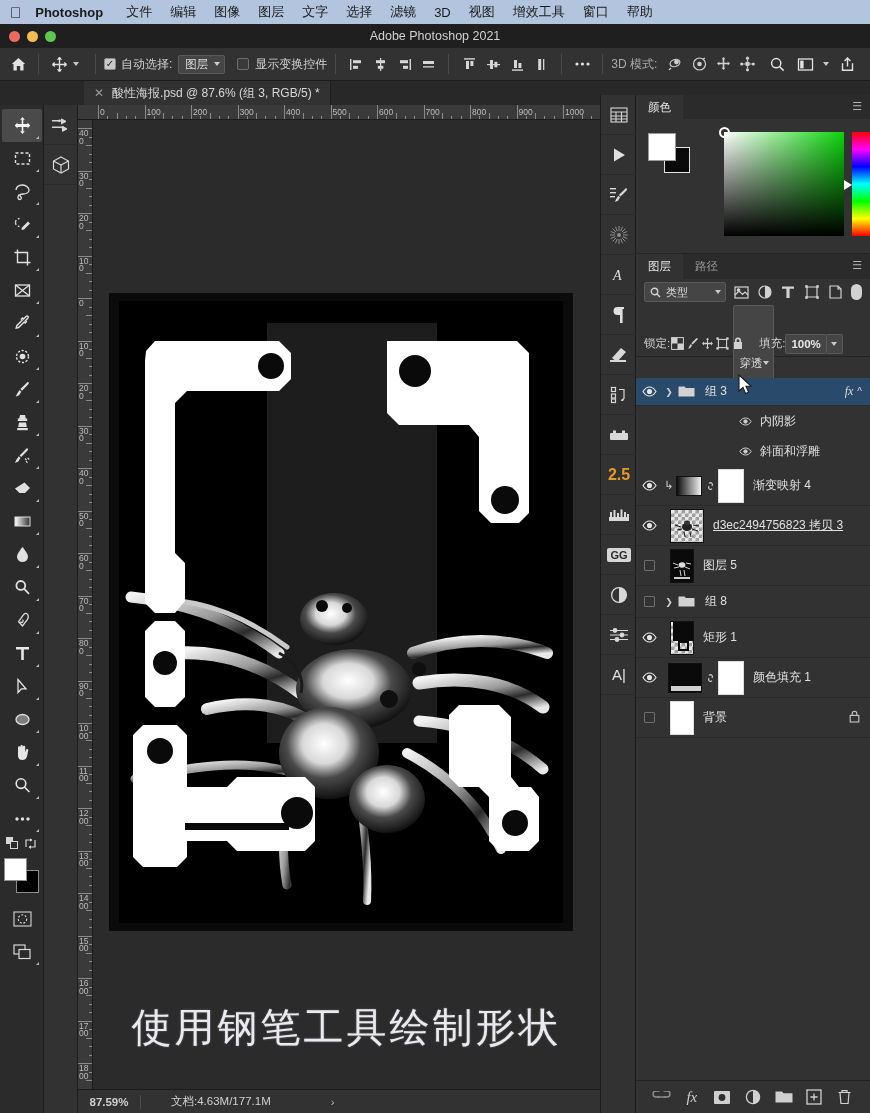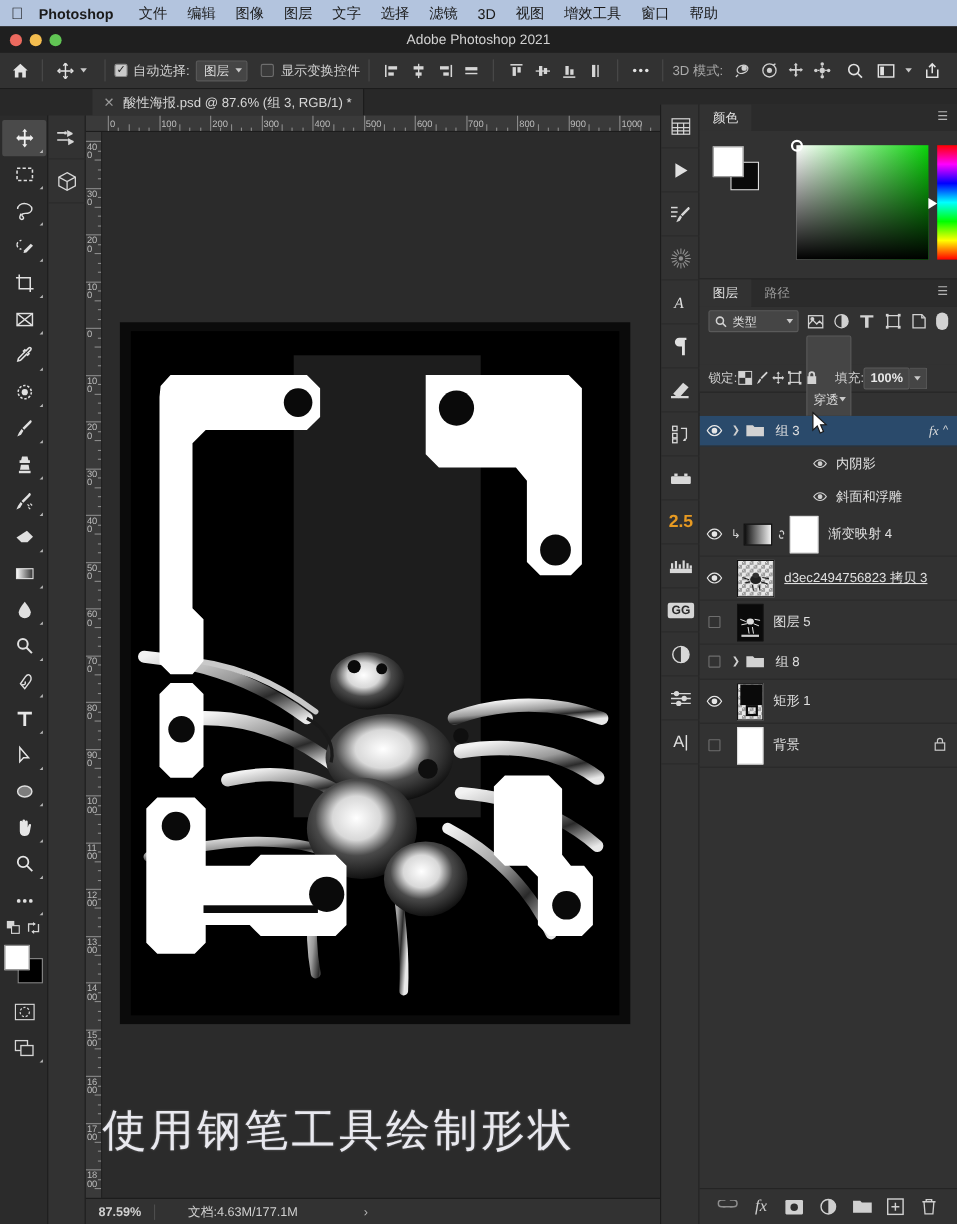"酸性海报.psd @ 87.6% (组 3," span { text: RGB/1 -> RGB/5 }
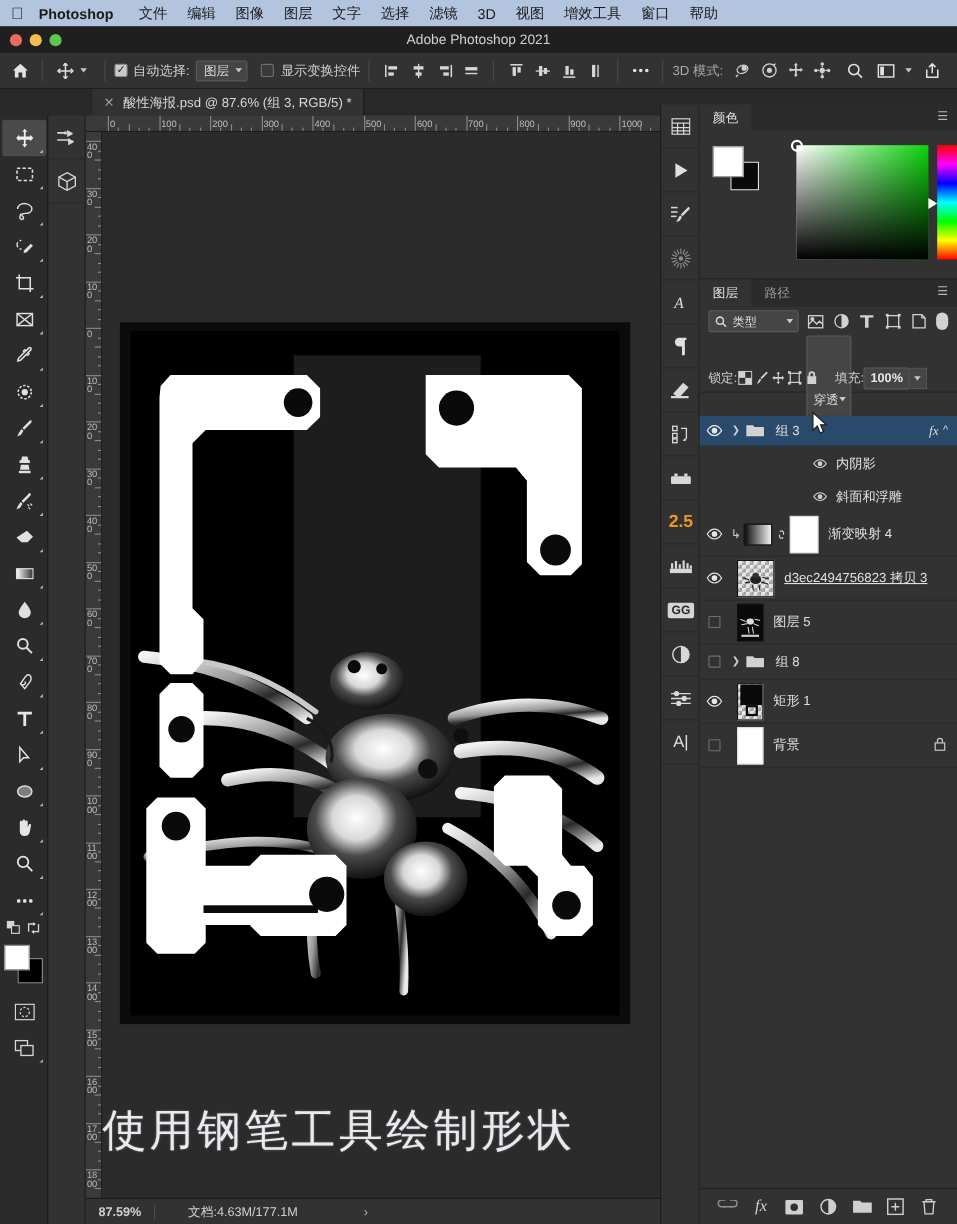"颜色填充 1" div.layer { html: none -> <div> <span> <svg> <path></path> <circle></circle> </svg> </span> <span> <span></span> </span> <span> <svg> <path></path> <path></path> </svg> </span> <span></span> <span>颜色填充 1</span> </div> }
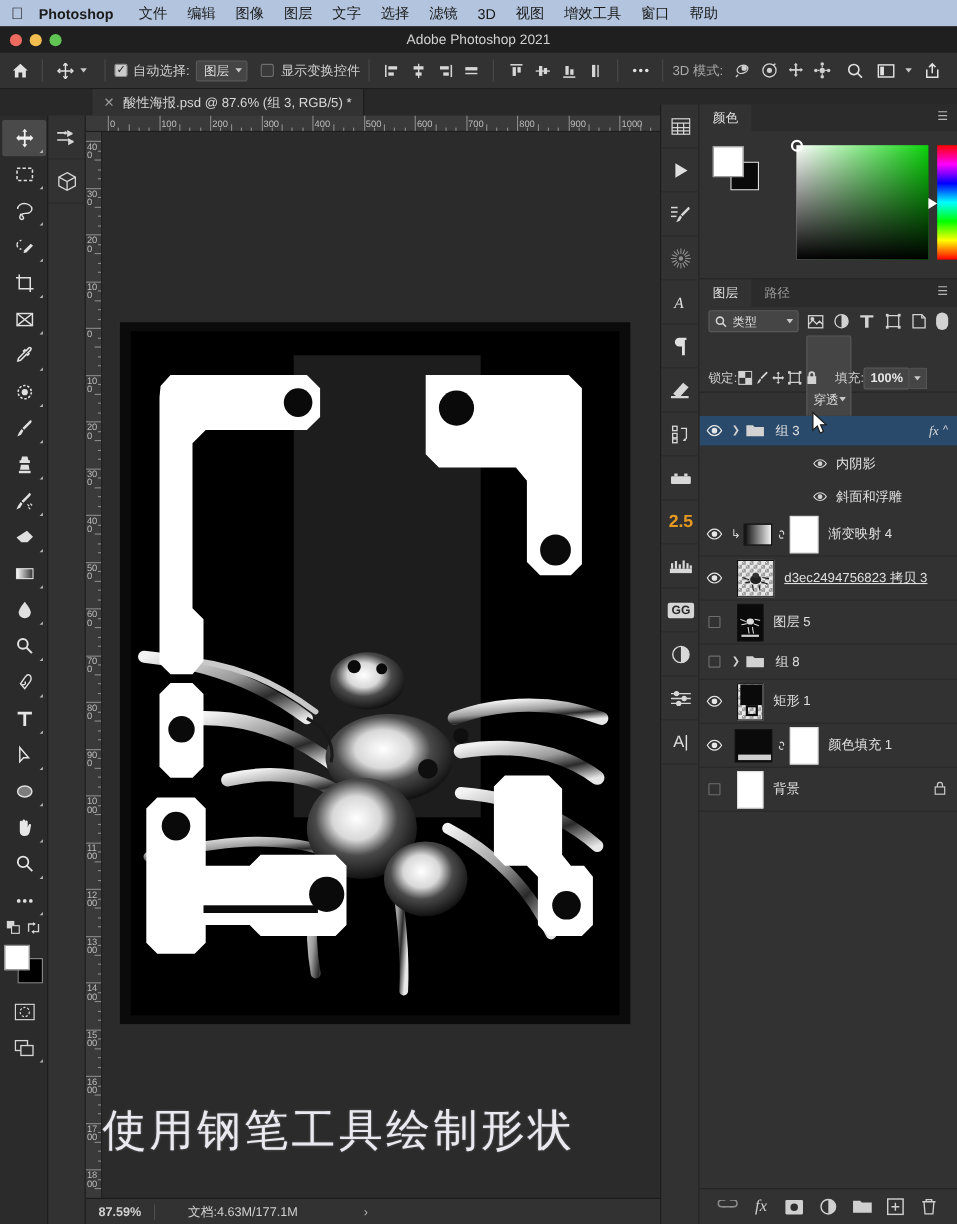"使用钢笔工具绘制形状" .caption { text-align: none -> center }
